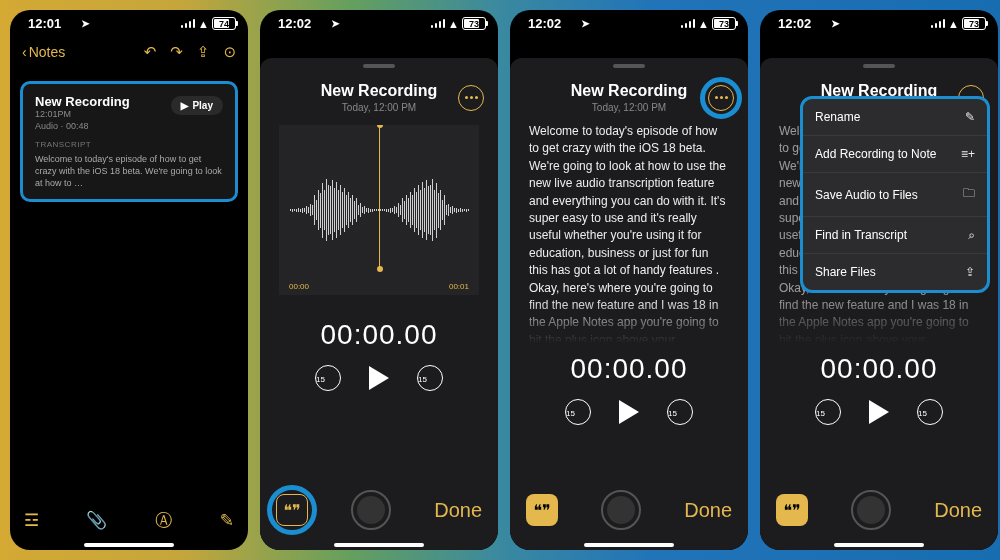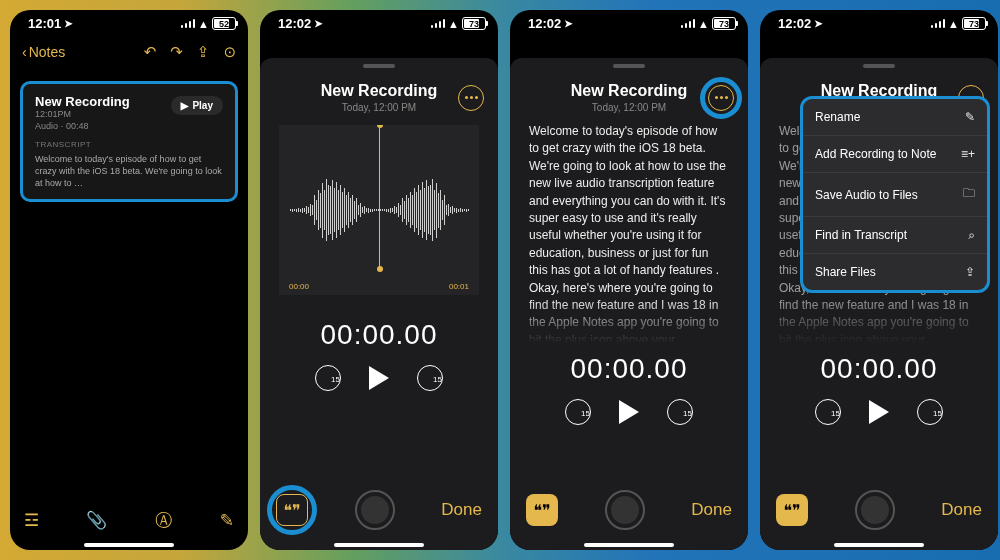"12:01" .status-left { gap: 3px -> 20px }
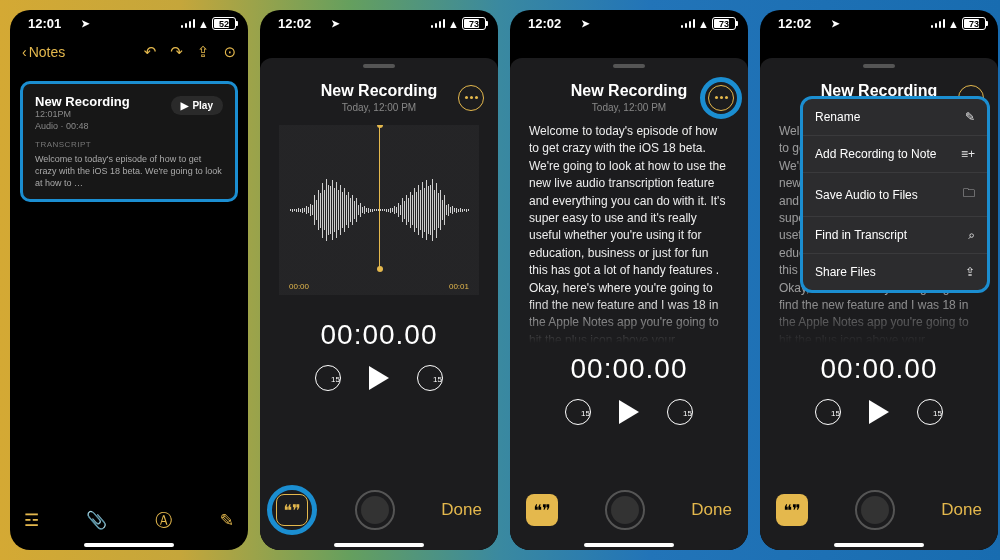"52" span.num { text: 52 -> 74 }
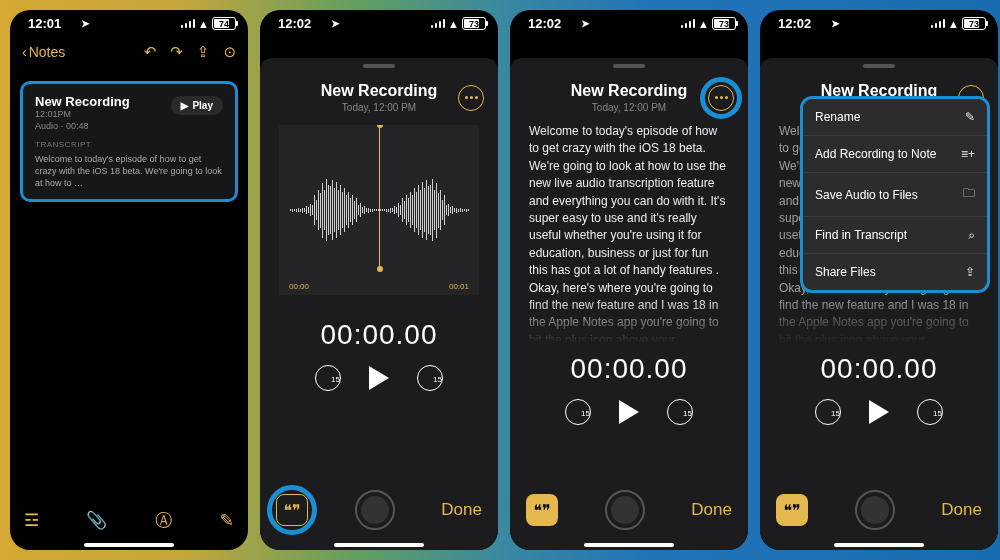"15" .jump { justify-content: flex-end -> flex-start }
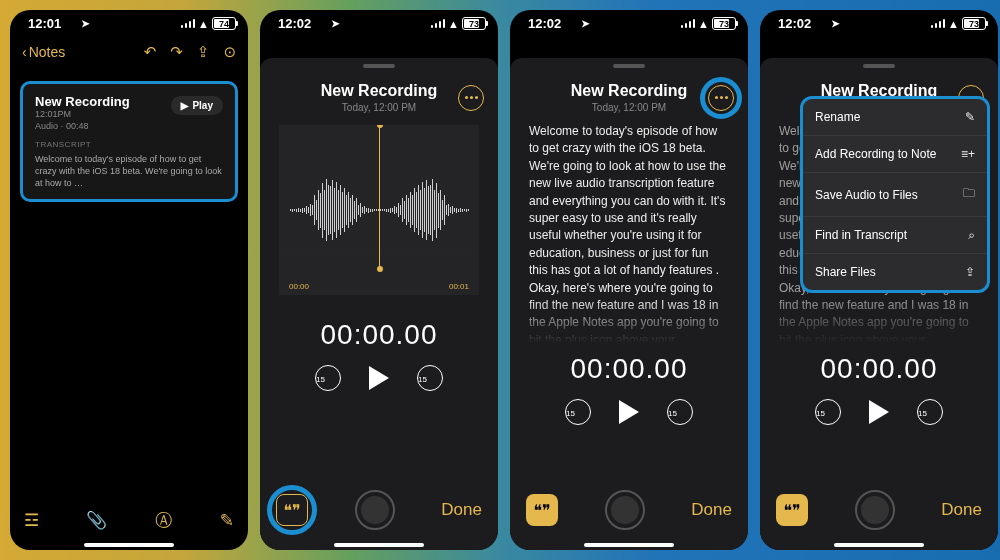"Done" .done { font-size: 17px -> 20px }
